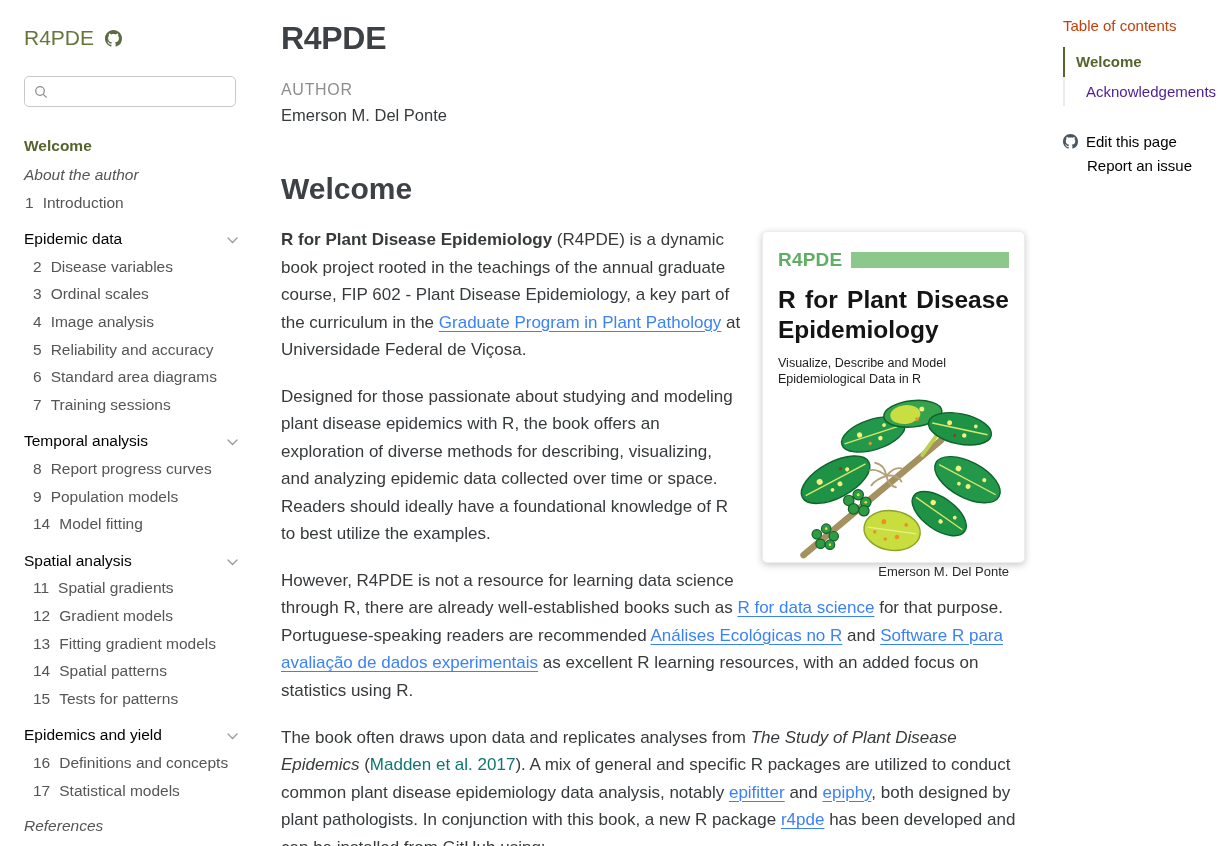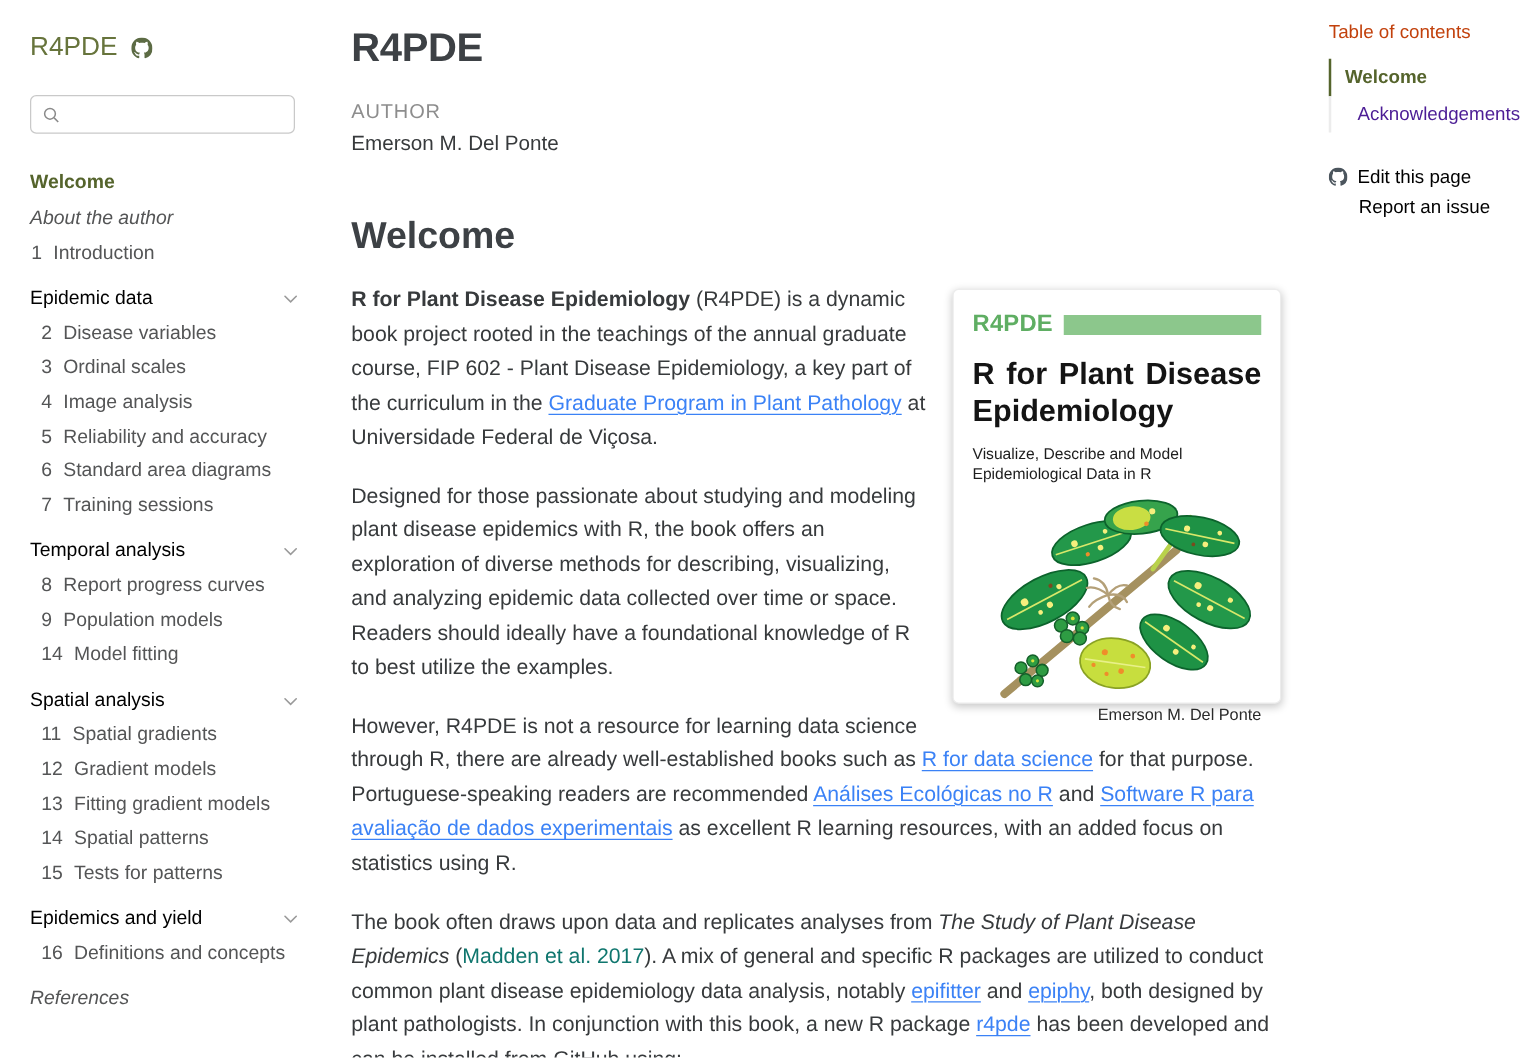"17" a.chapter { html: none -> <a> <span>17</span> <span>Statistical models</span> </a> }
